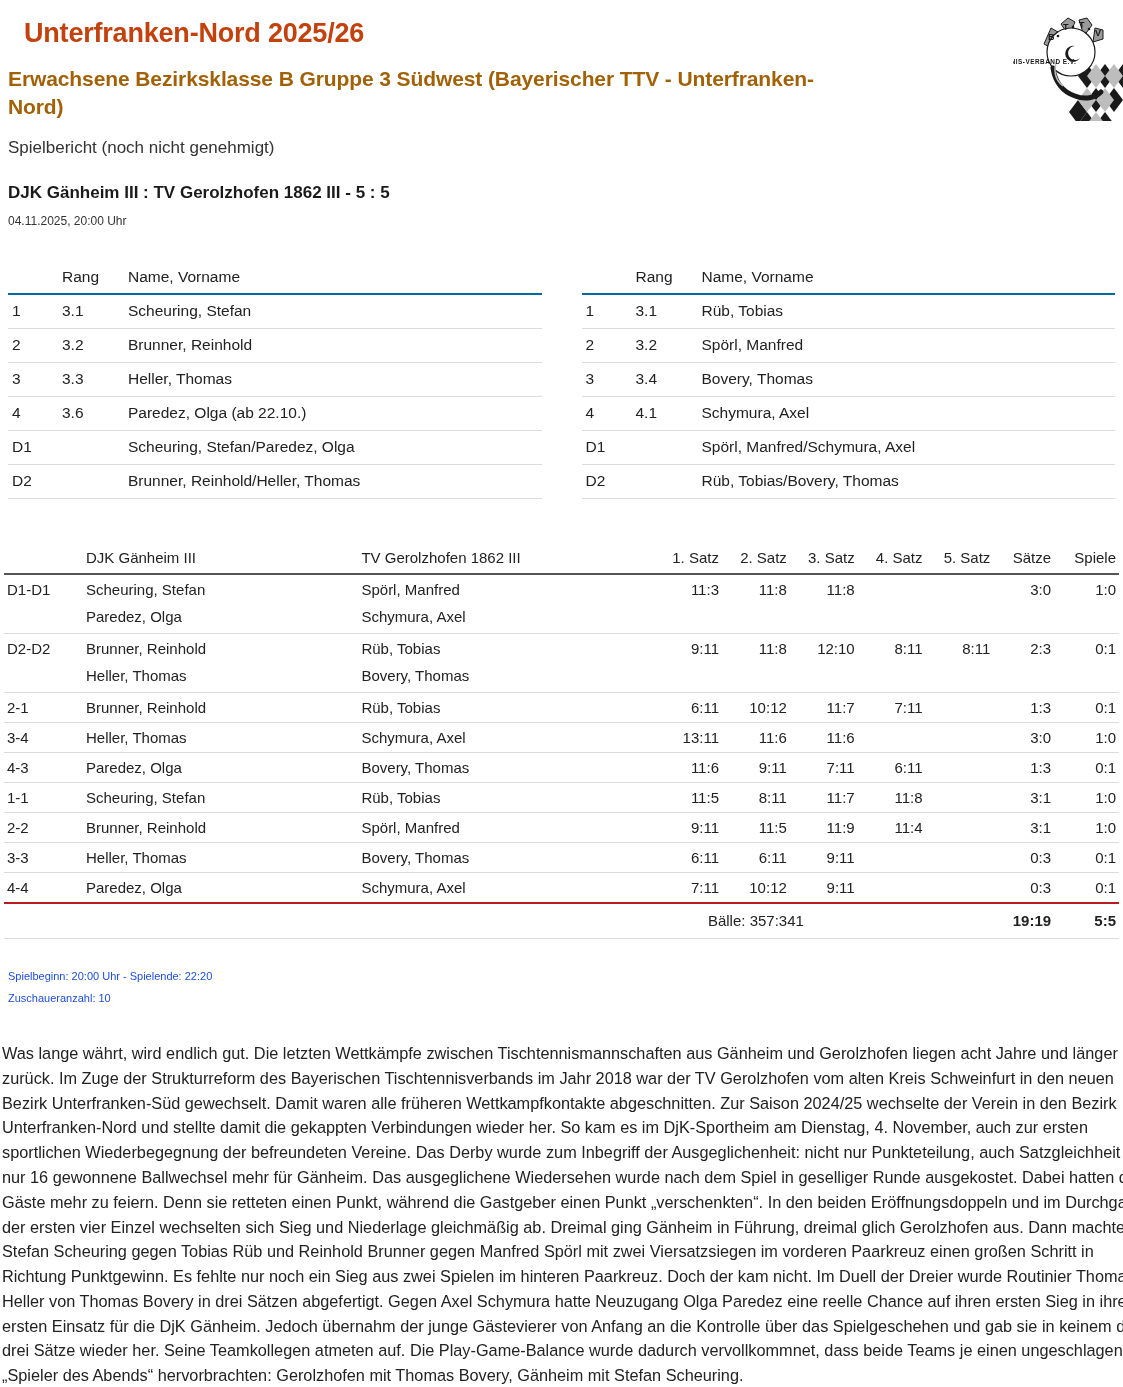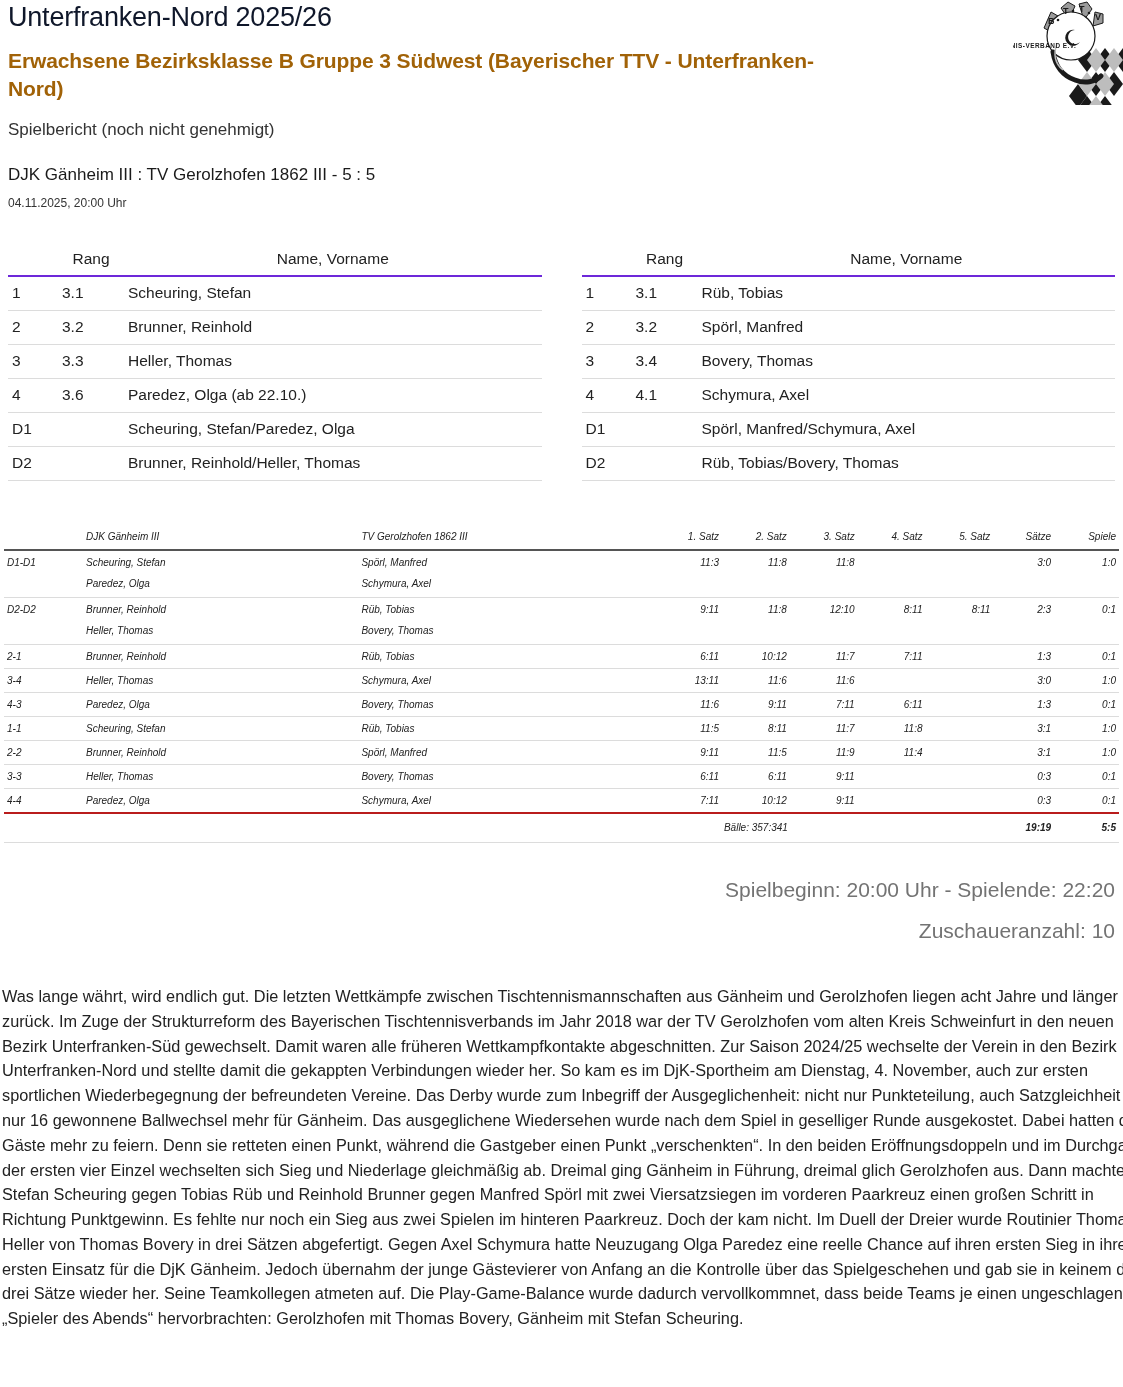"Unterfranken-Nord 2025/26" .h1 { color: #0f172a -> #c2410c; font-weight: normal -> bold; margin: 0 -> 16px }
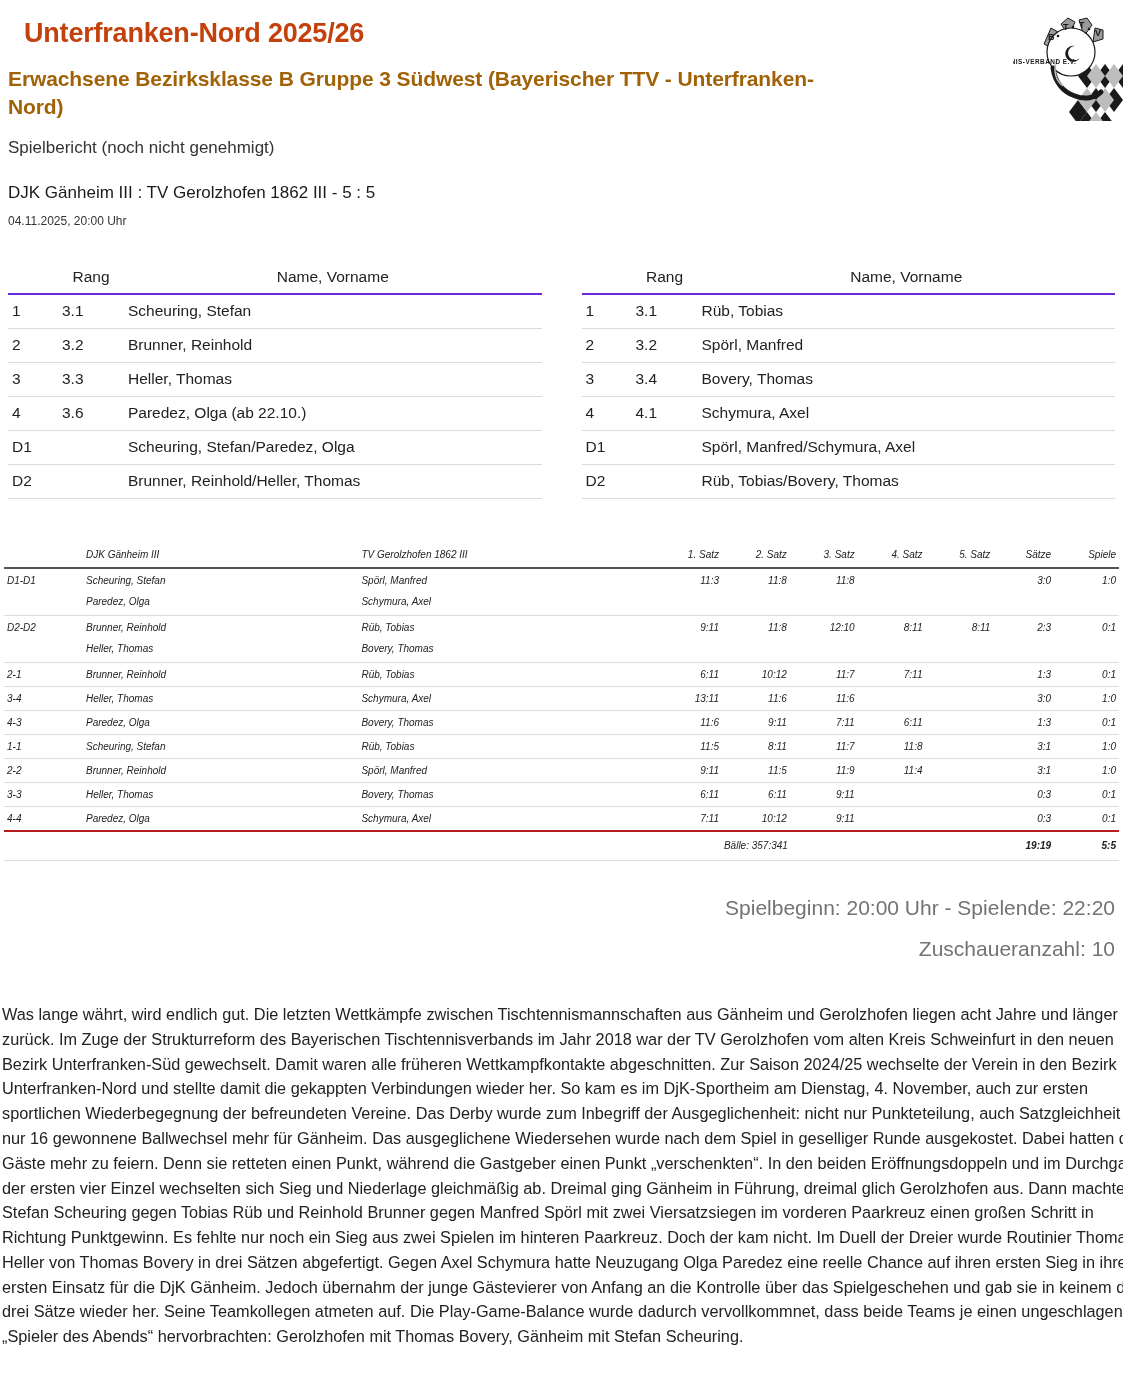"DJK Gänheim III : TV" .matchline { font-weight: normal -> bold }
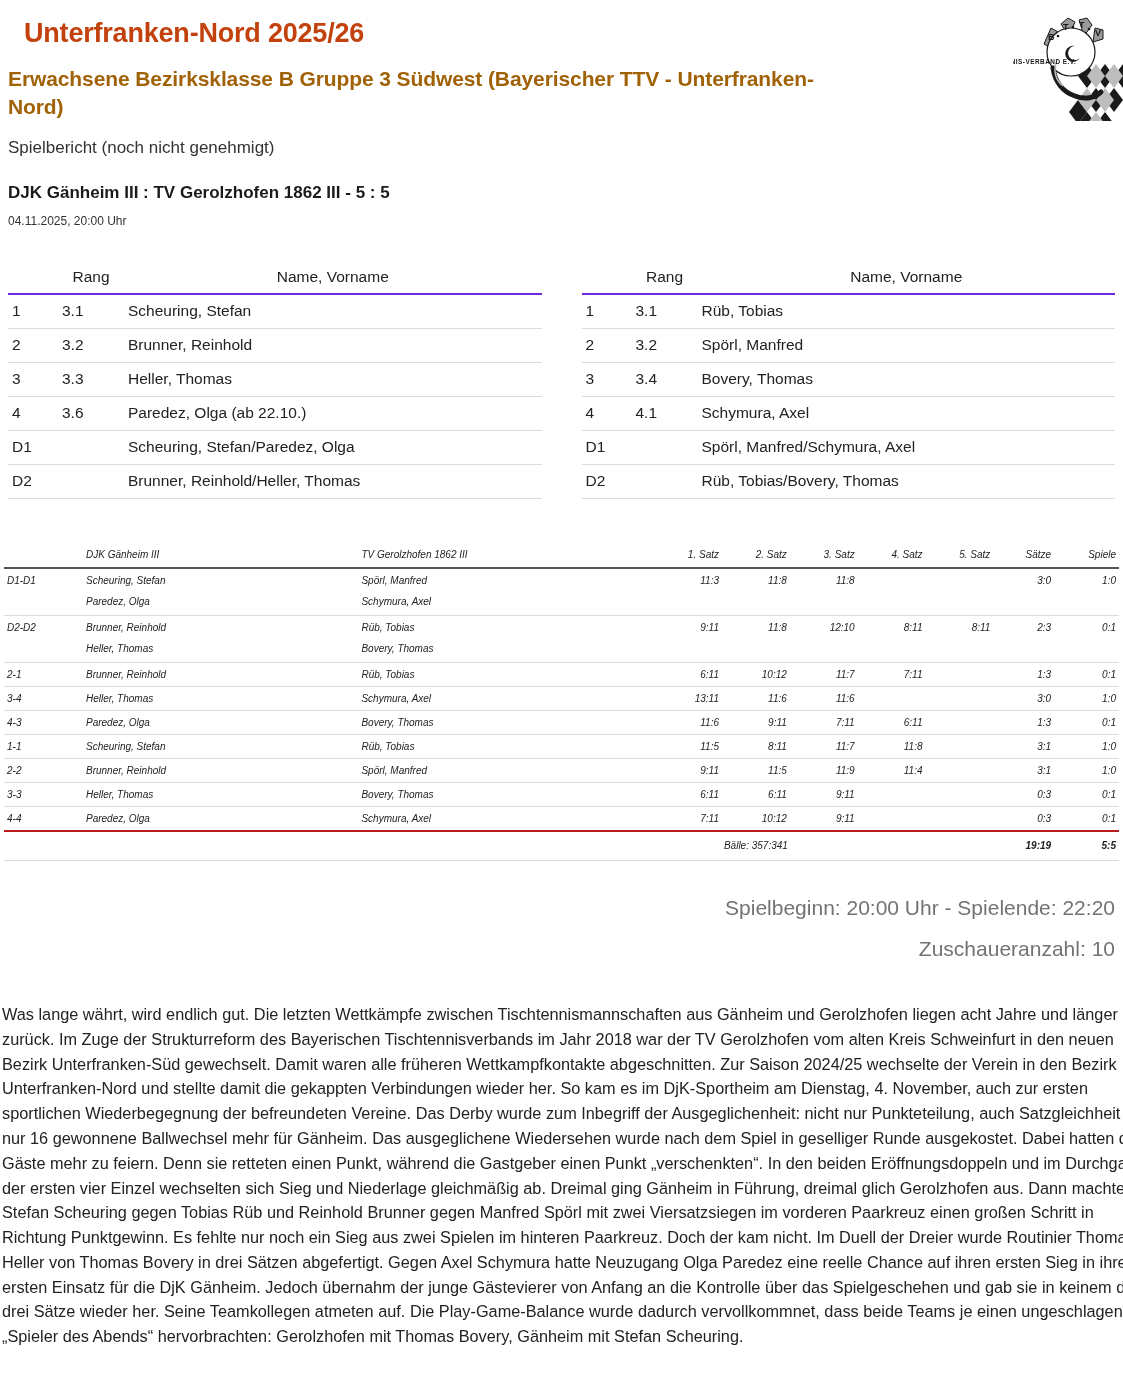"Rang" table.tbl th { border-bottom: 2px solid #6d28d9 -> 2px solid #0369a1; text-align: center -> left }
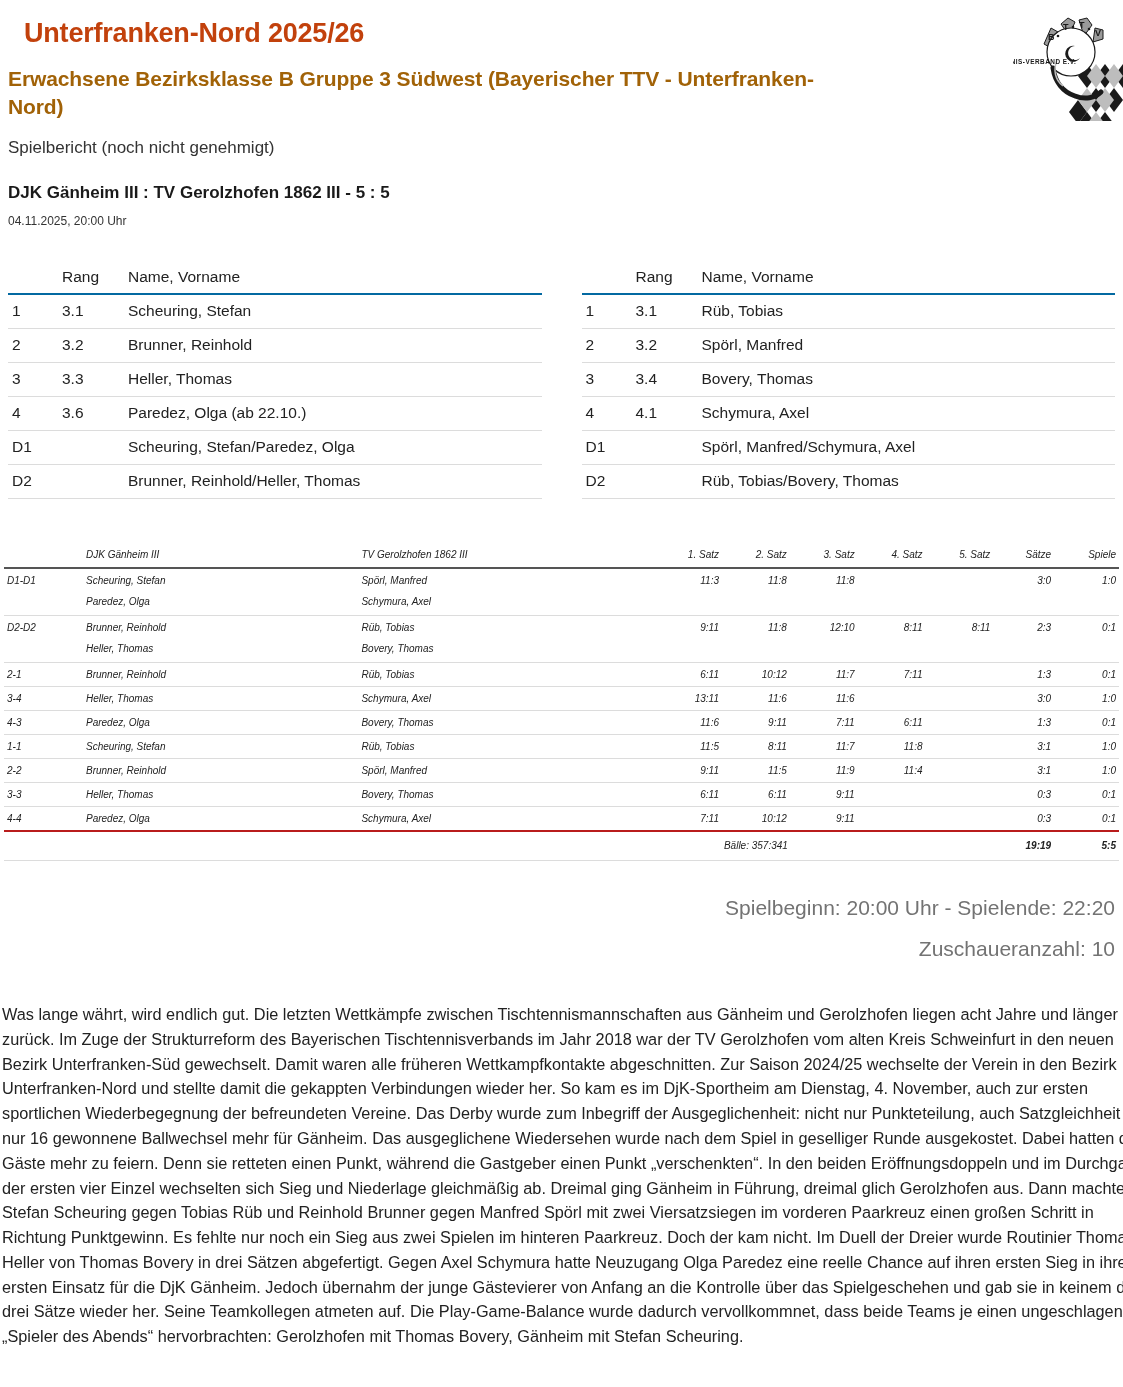"DJK Gänheim III" table.mtbl { font-size: 10px -> 15px; font-style: italic -> none }
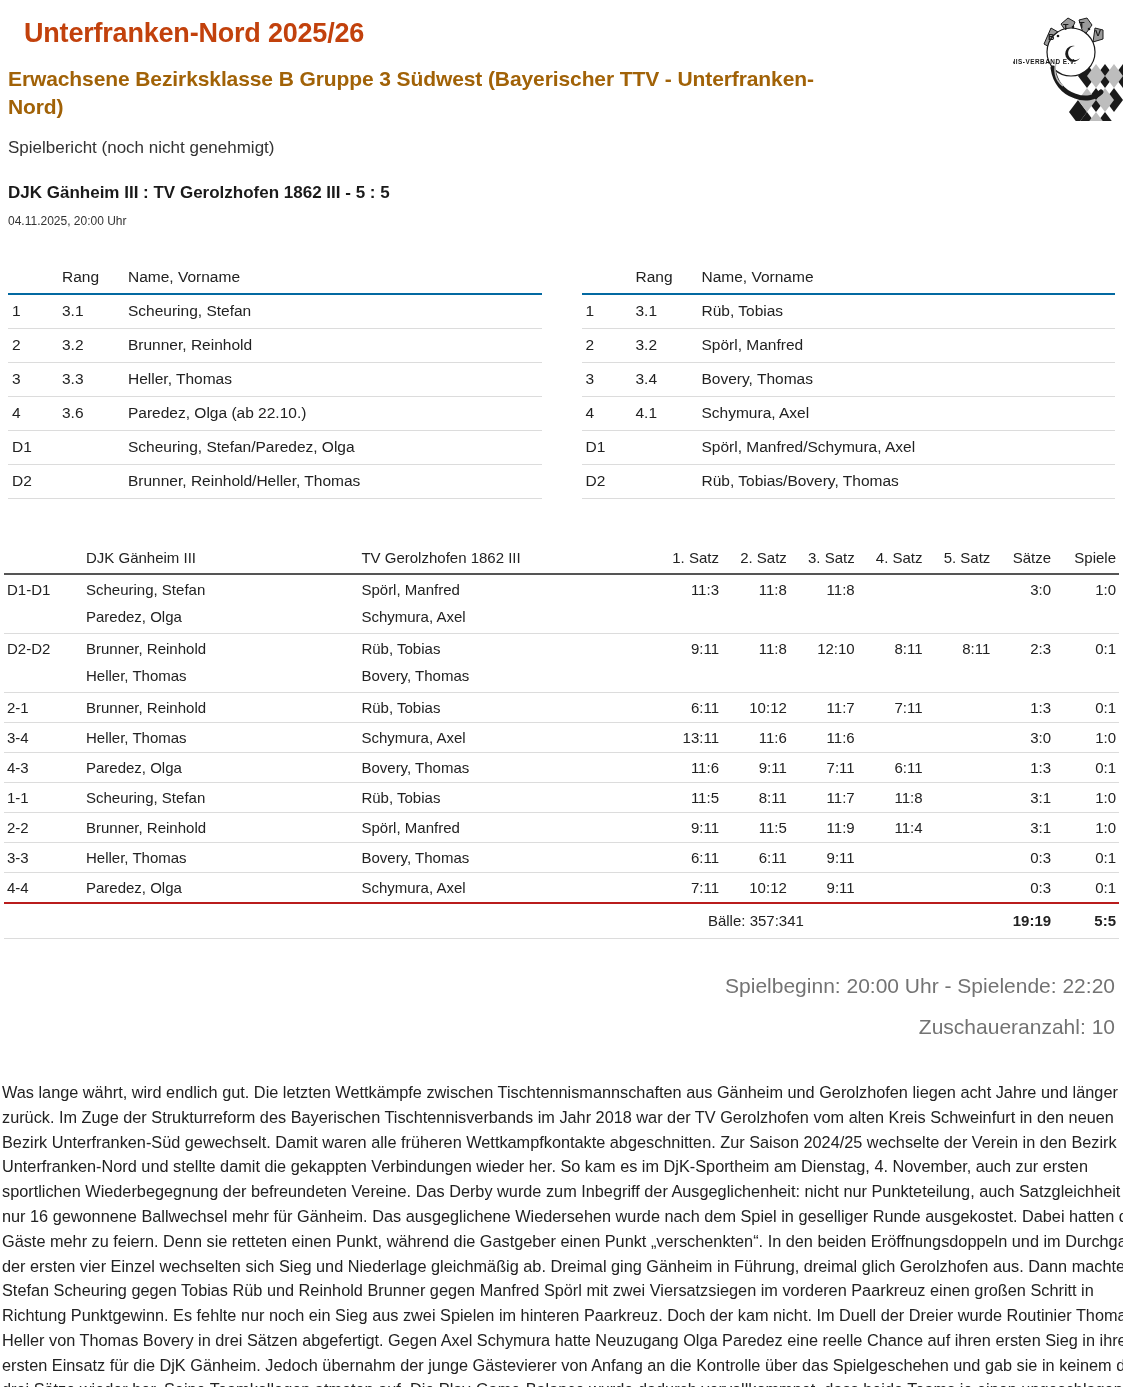"Spielbeginn: 20:00 Uhr - Spielende:" .meta { color: #737373 -> #1d4ed8; font-size: 21px -> 11px; text-align: right -> none }
